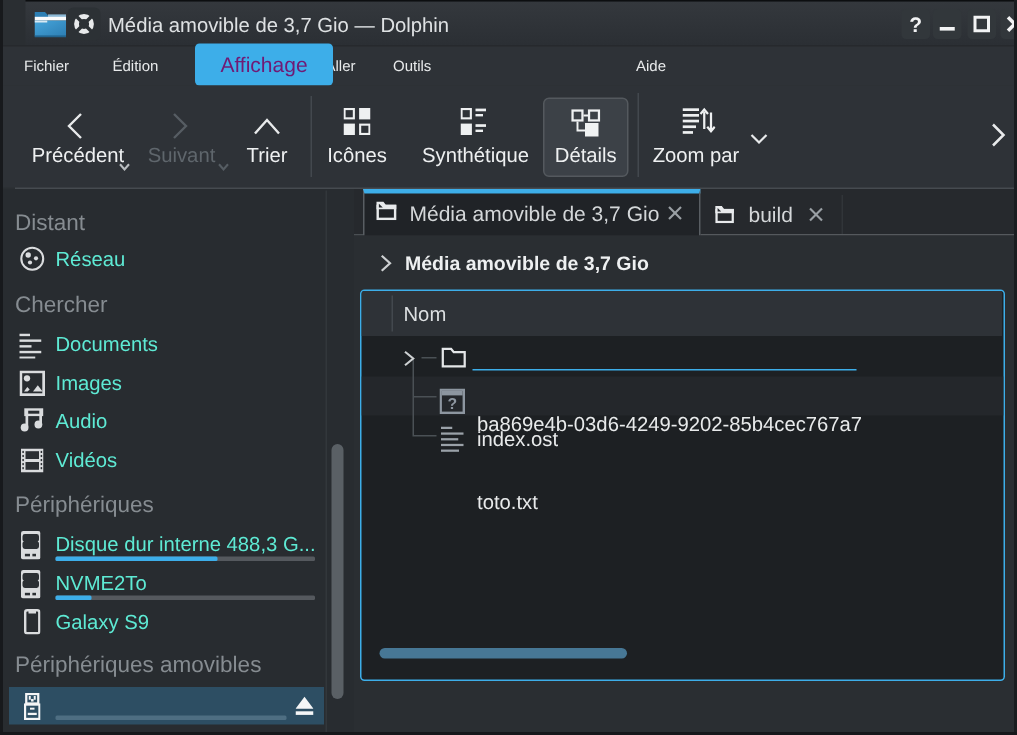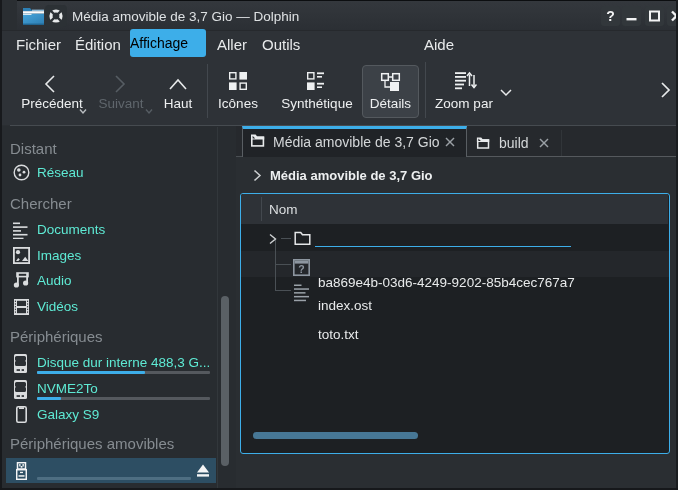"Fichier" .menuitem { font-size: 15px -> 10px }
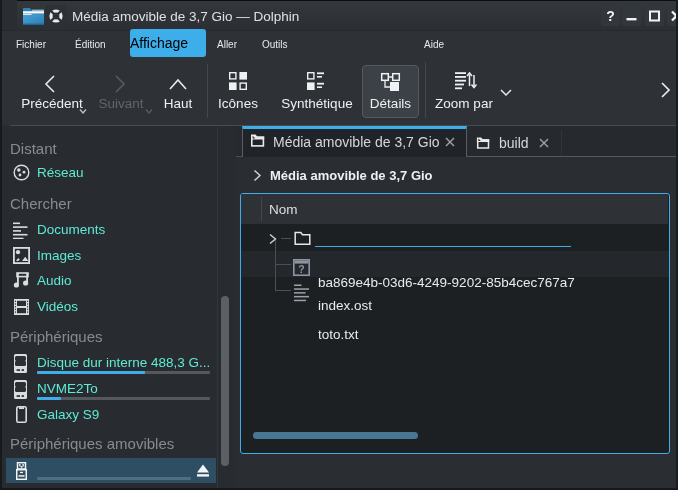"Affichage" #mi-aff { color: #000000 -> #701a75; text-align: none -> center; width: 76px -> 92px }
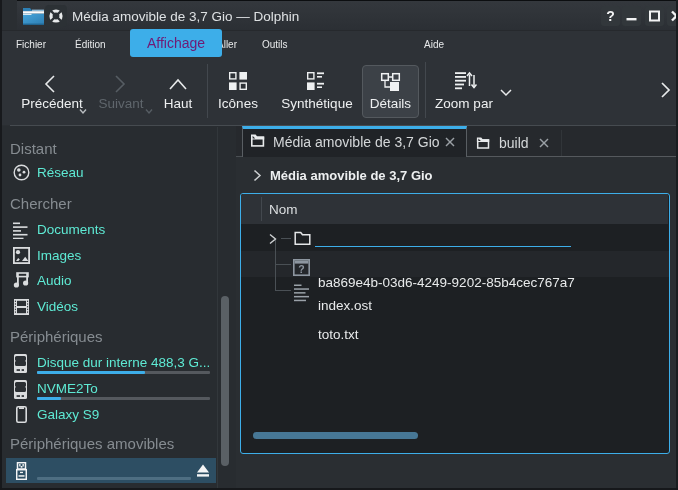"Haut" div.abs { text: Haut -> Trier }
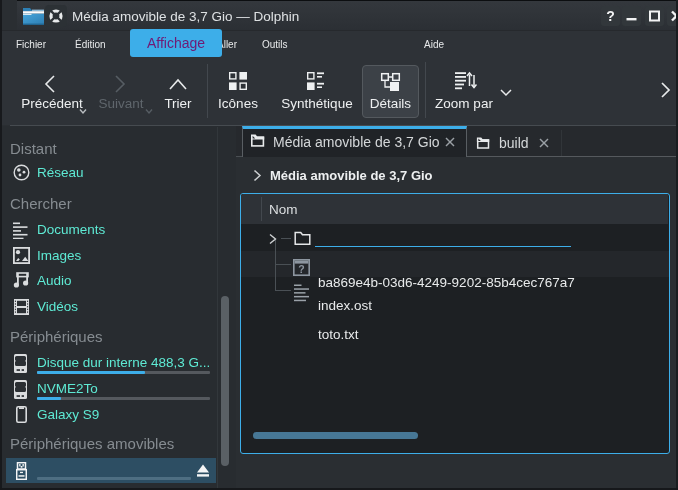"index.ost" div.fname { top: 60px -> 47px }
